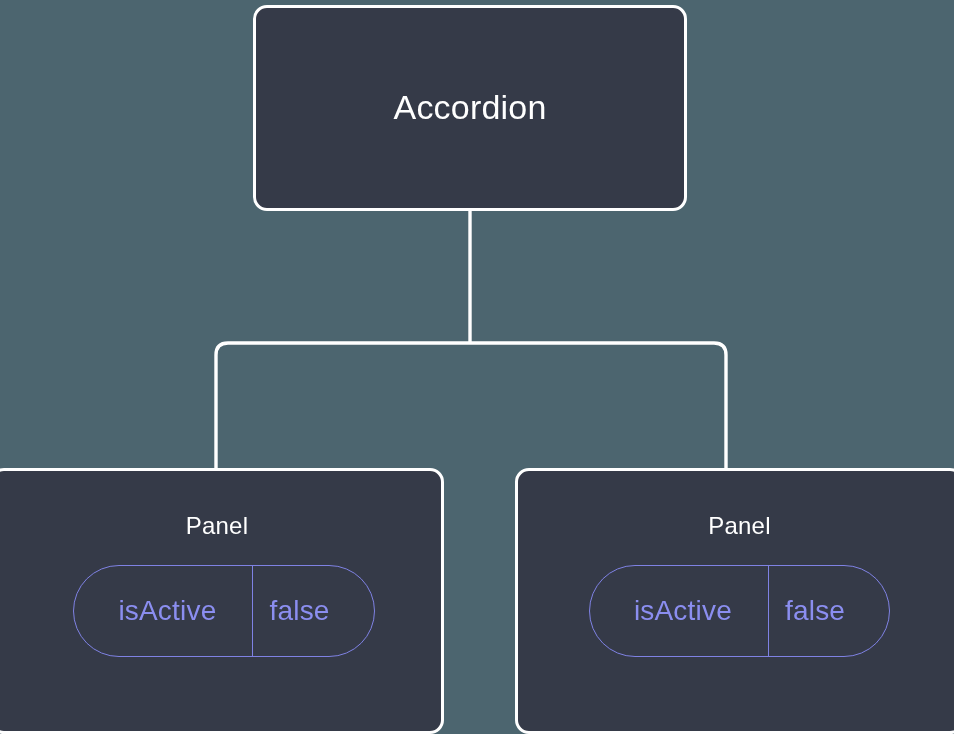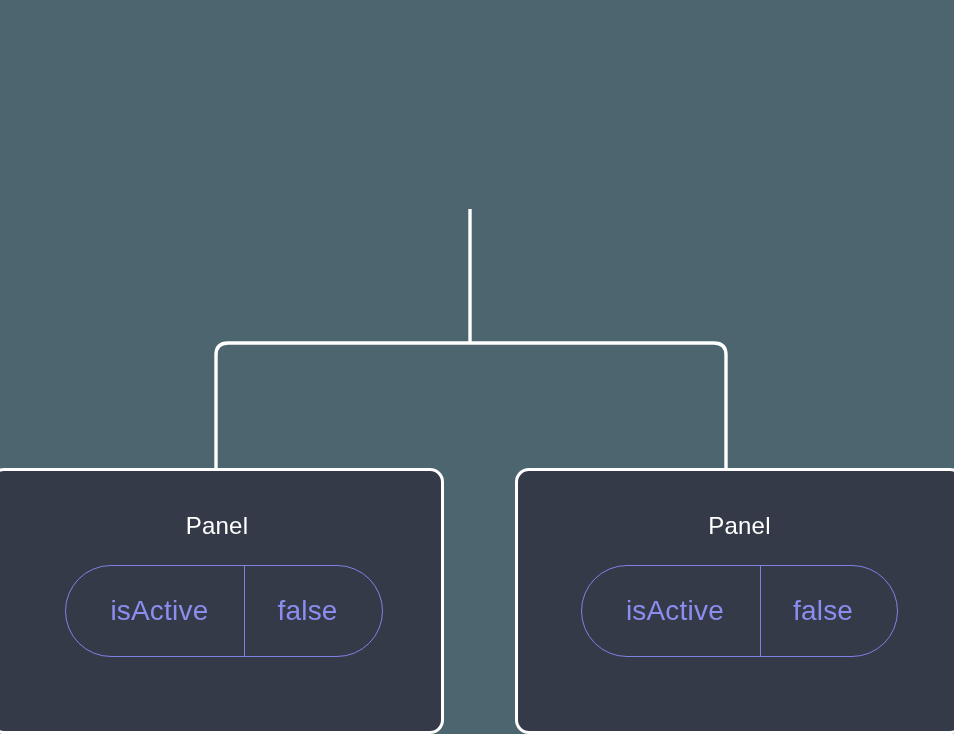"Accordion" div.node { html: none -> <div> <span>Accordion</span> </div> }
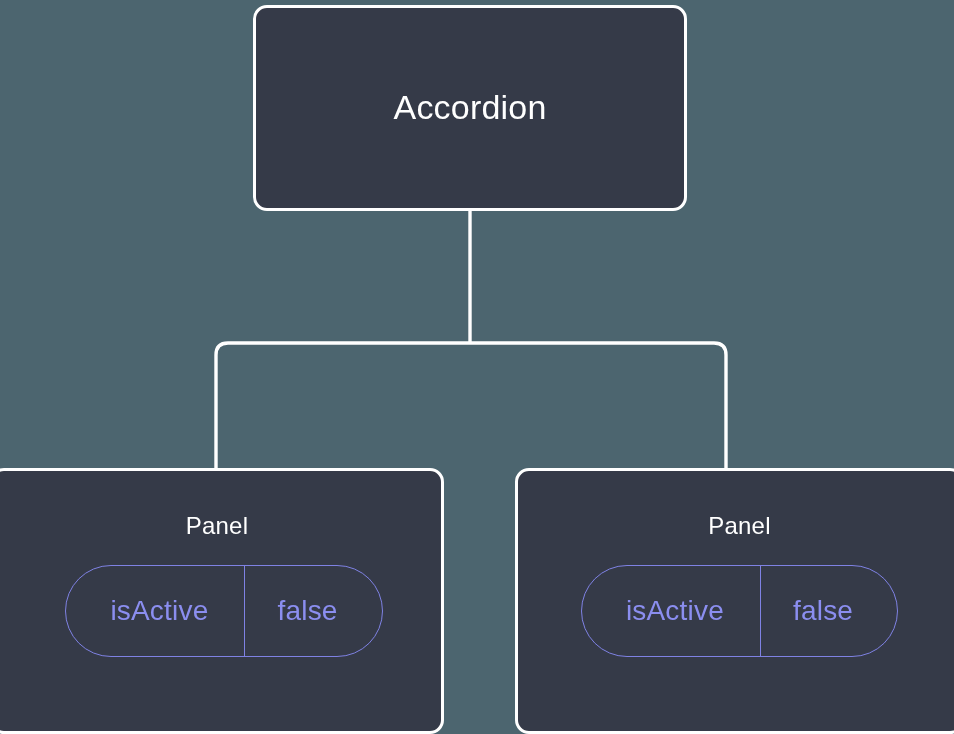"false" .prop-value { padding: 0 44px 0 32px -> 0 44px 0 16px }
